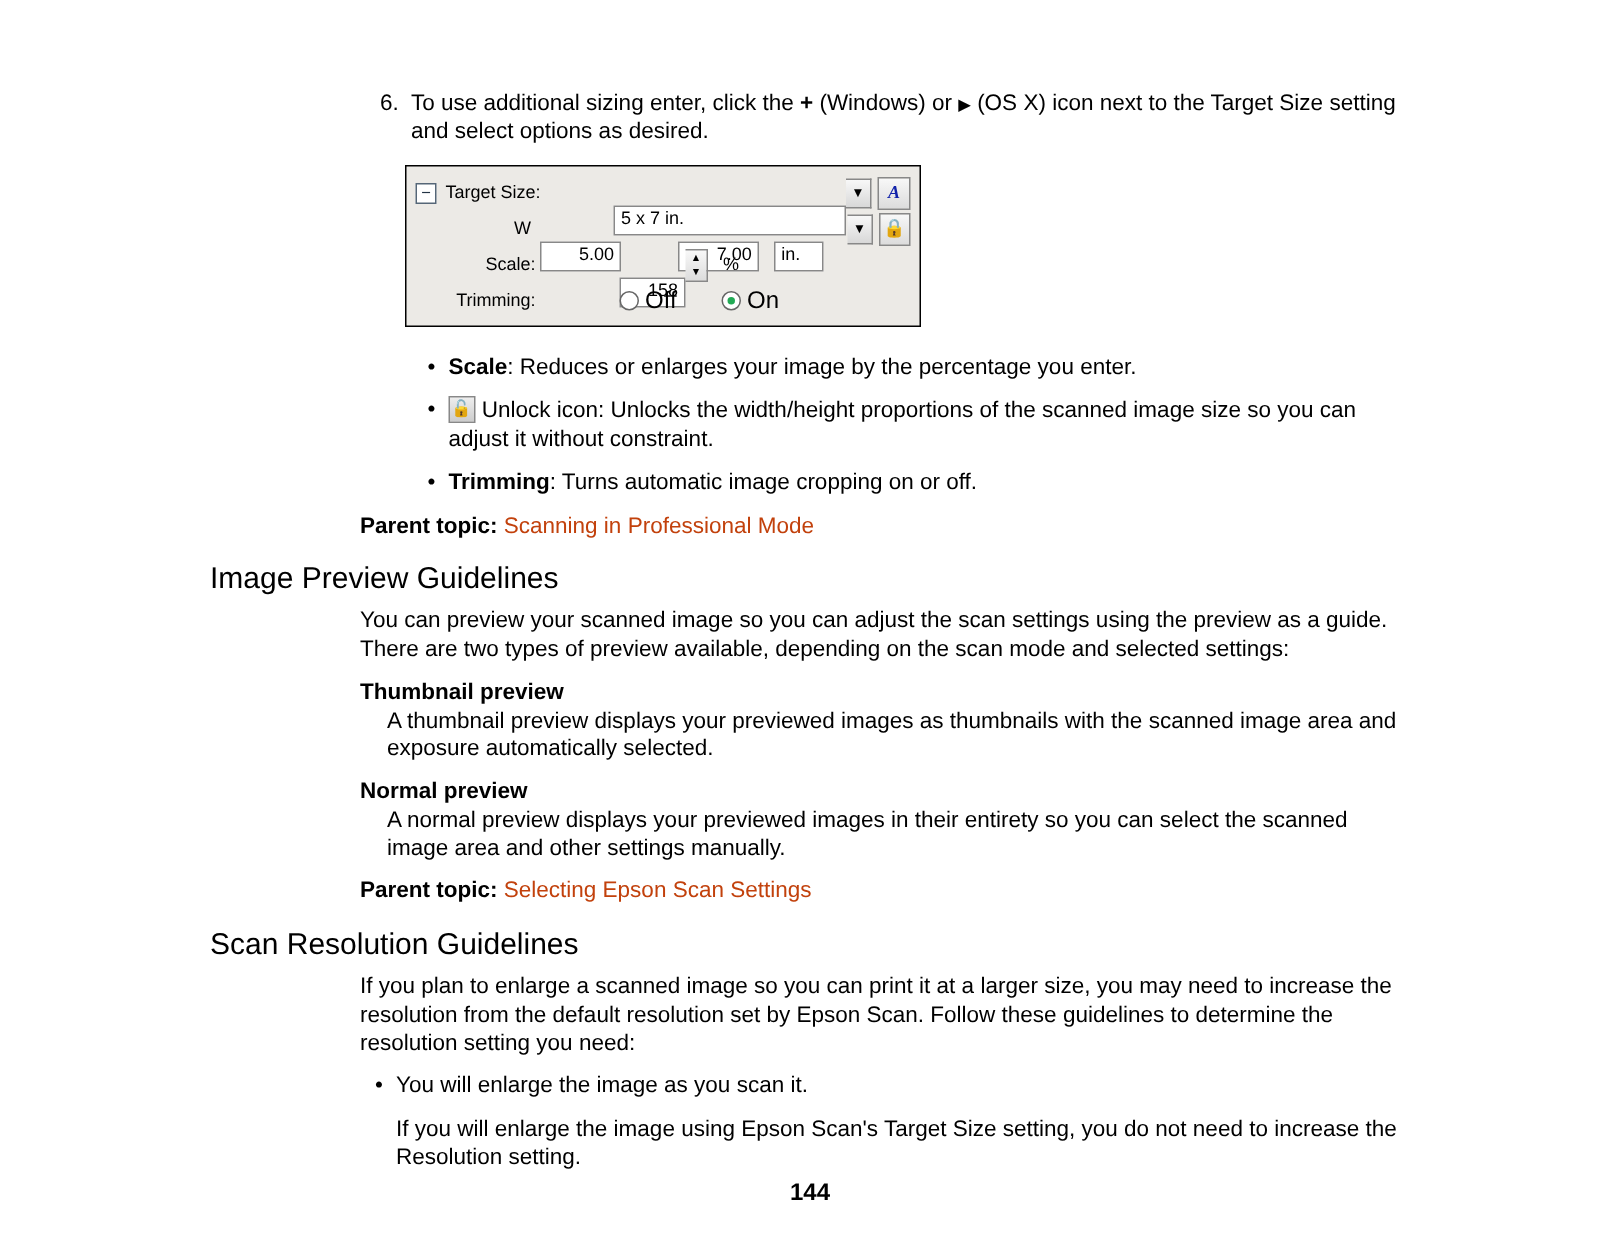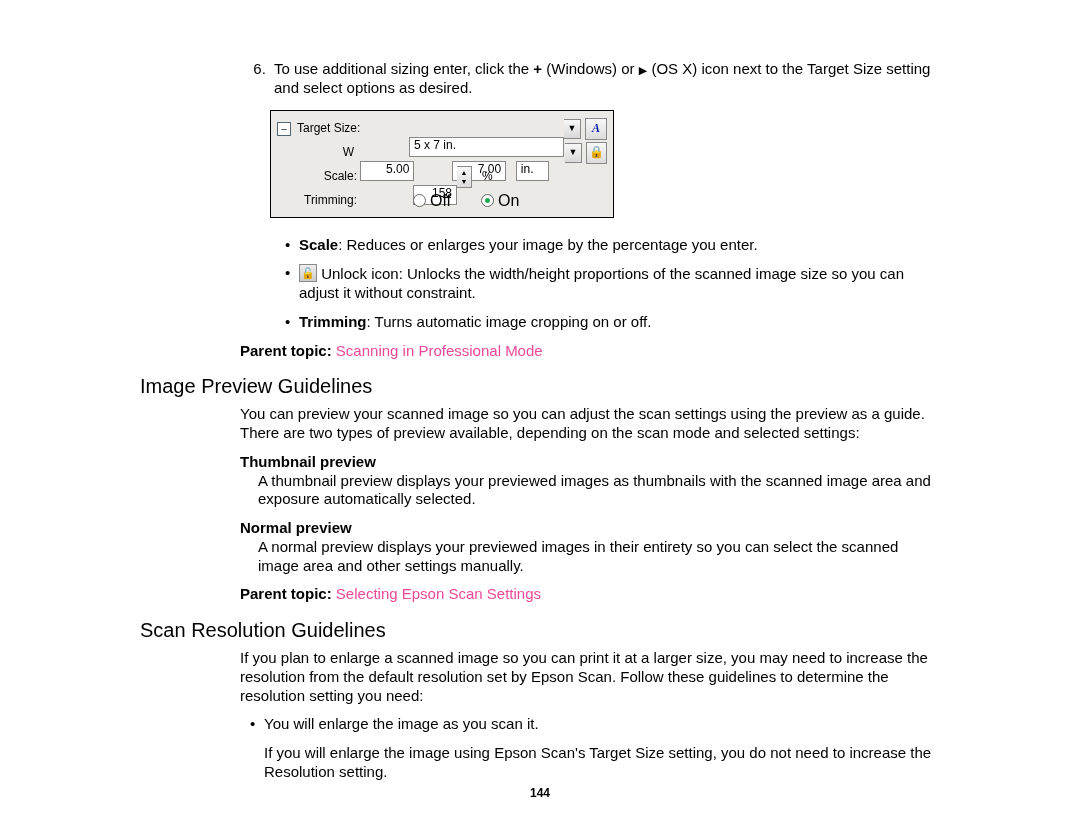"Scanning in Professional Mode" .parent-topic a { color: #ec4899 -> #c2410c }
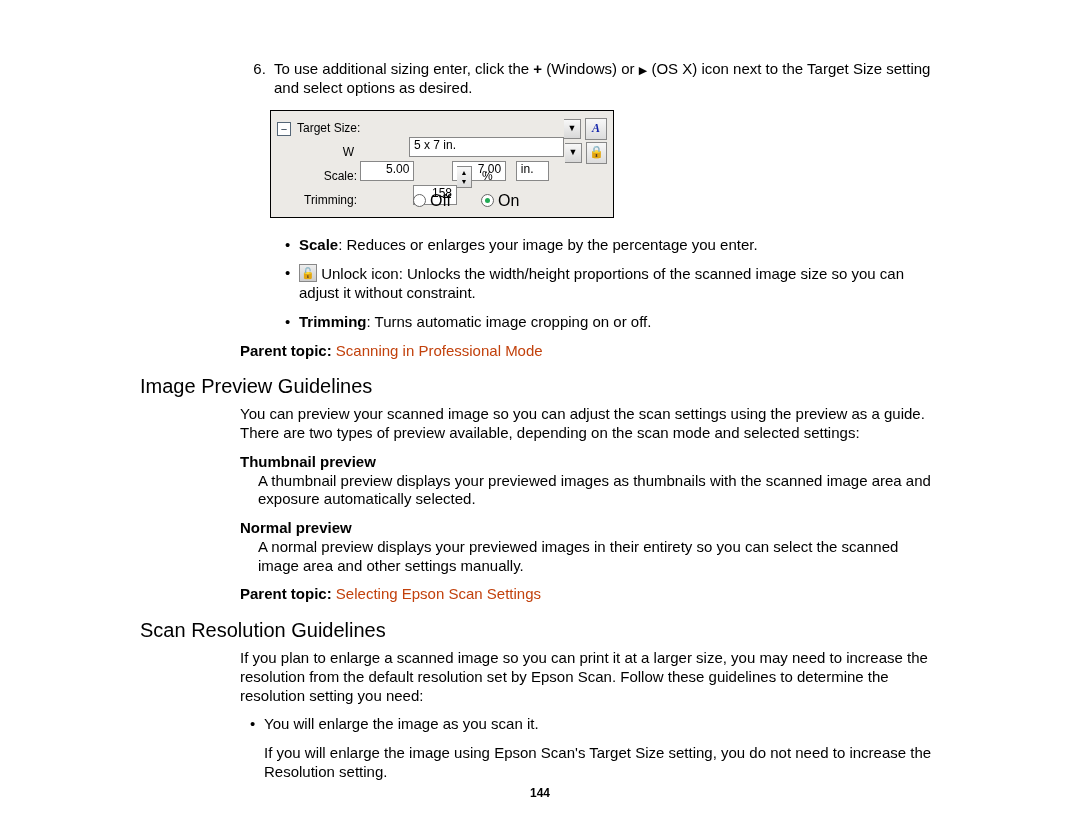"144" .footnote { font-size: 12px -> 16px }
